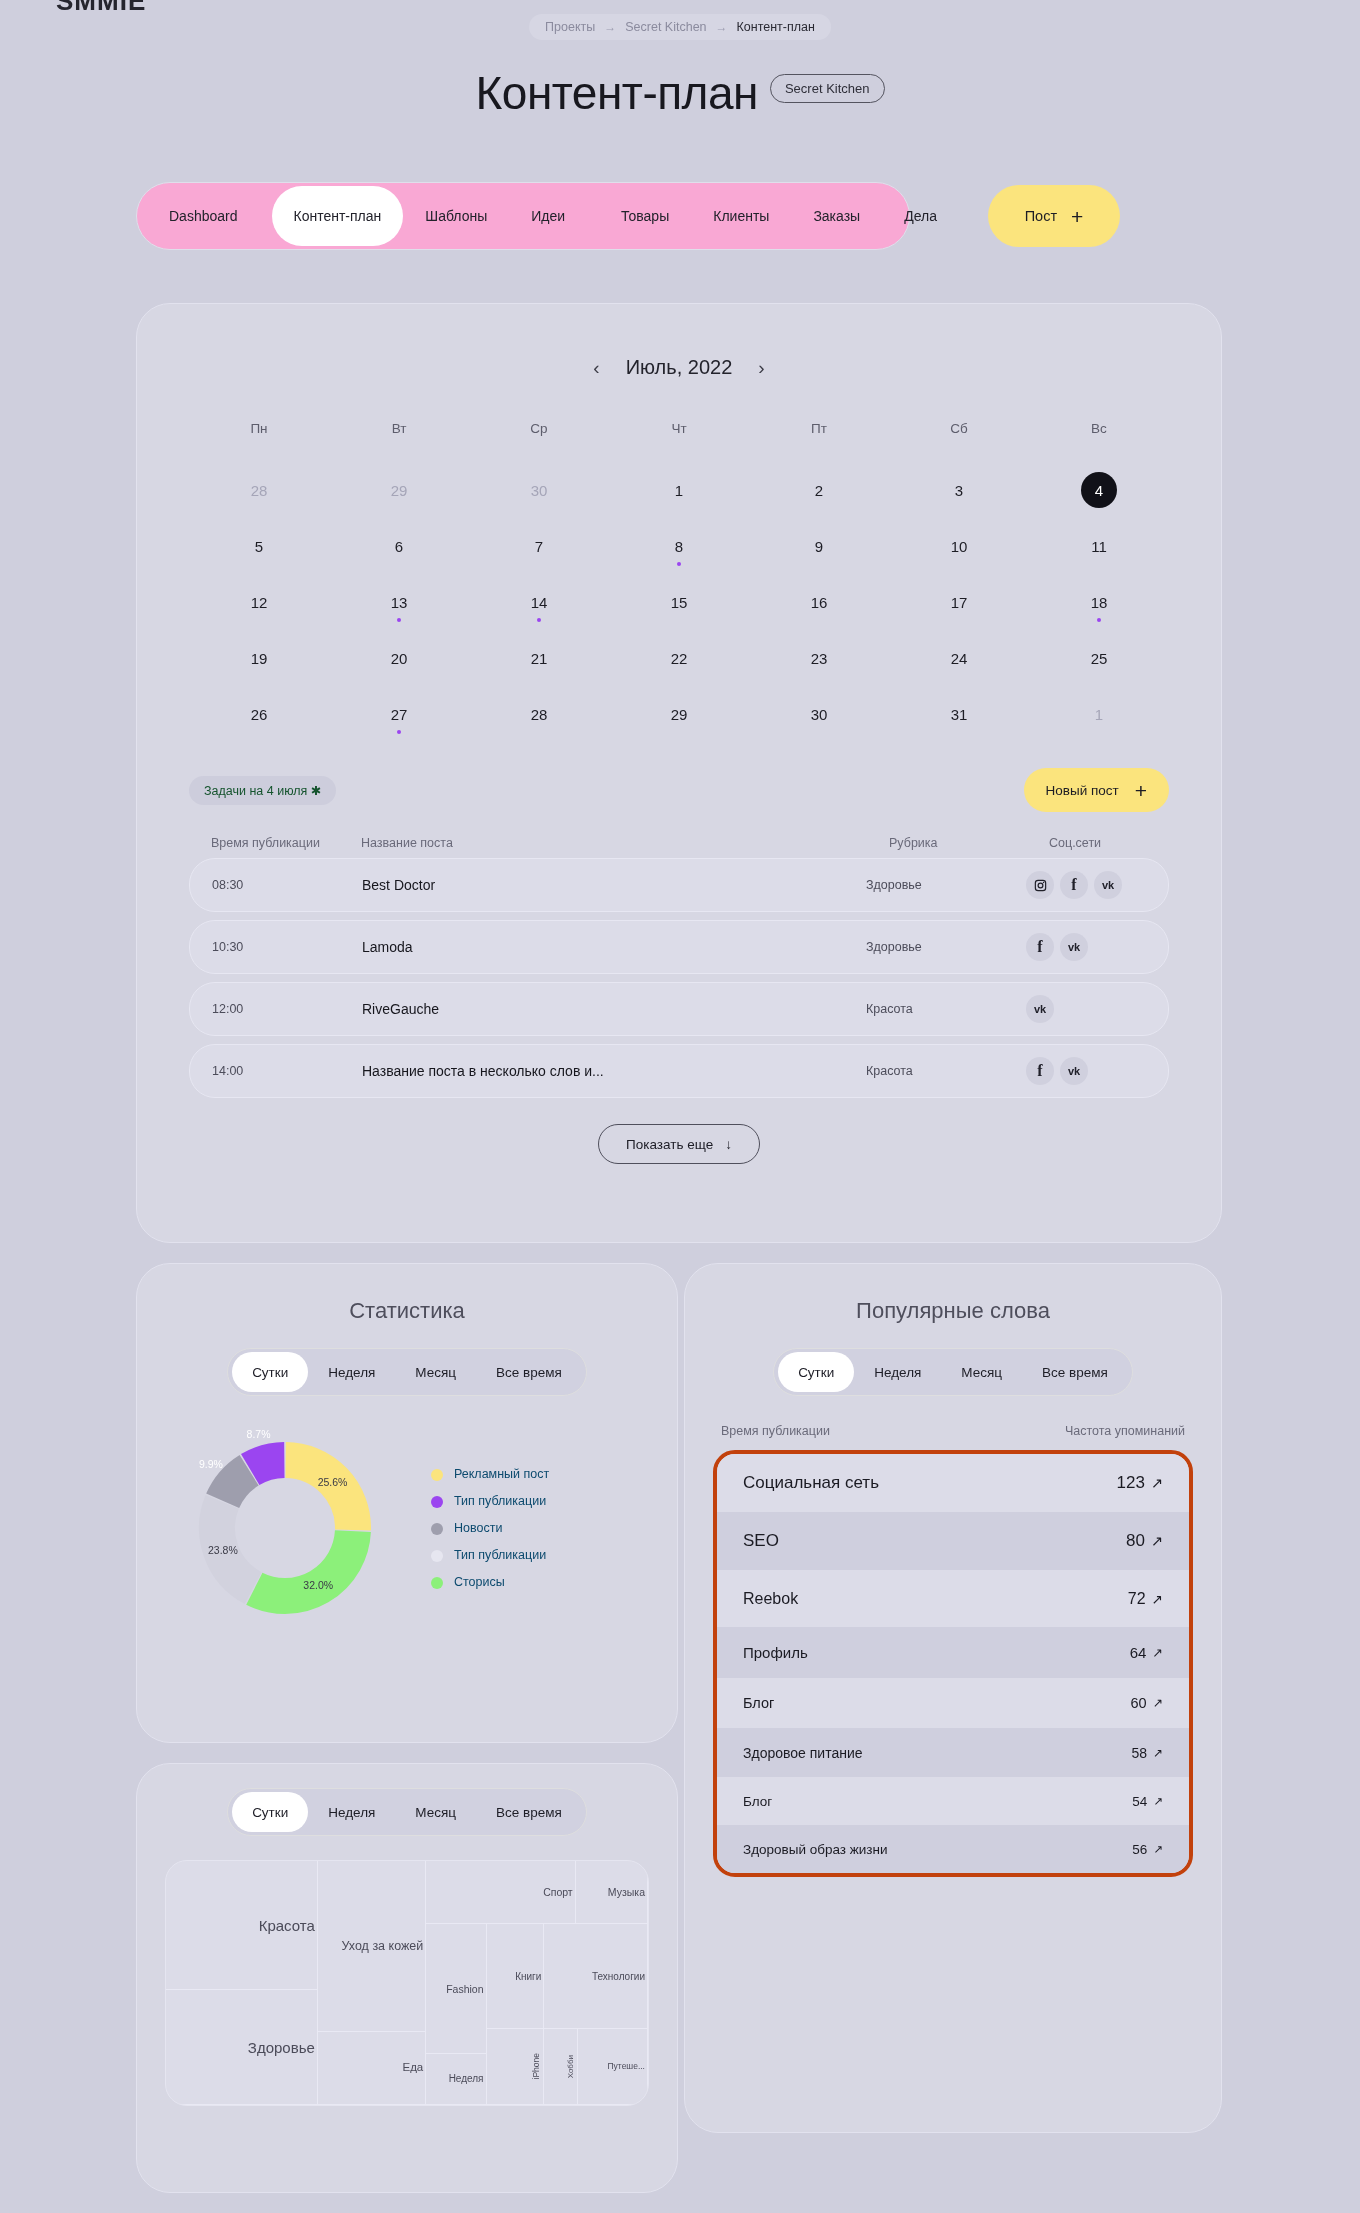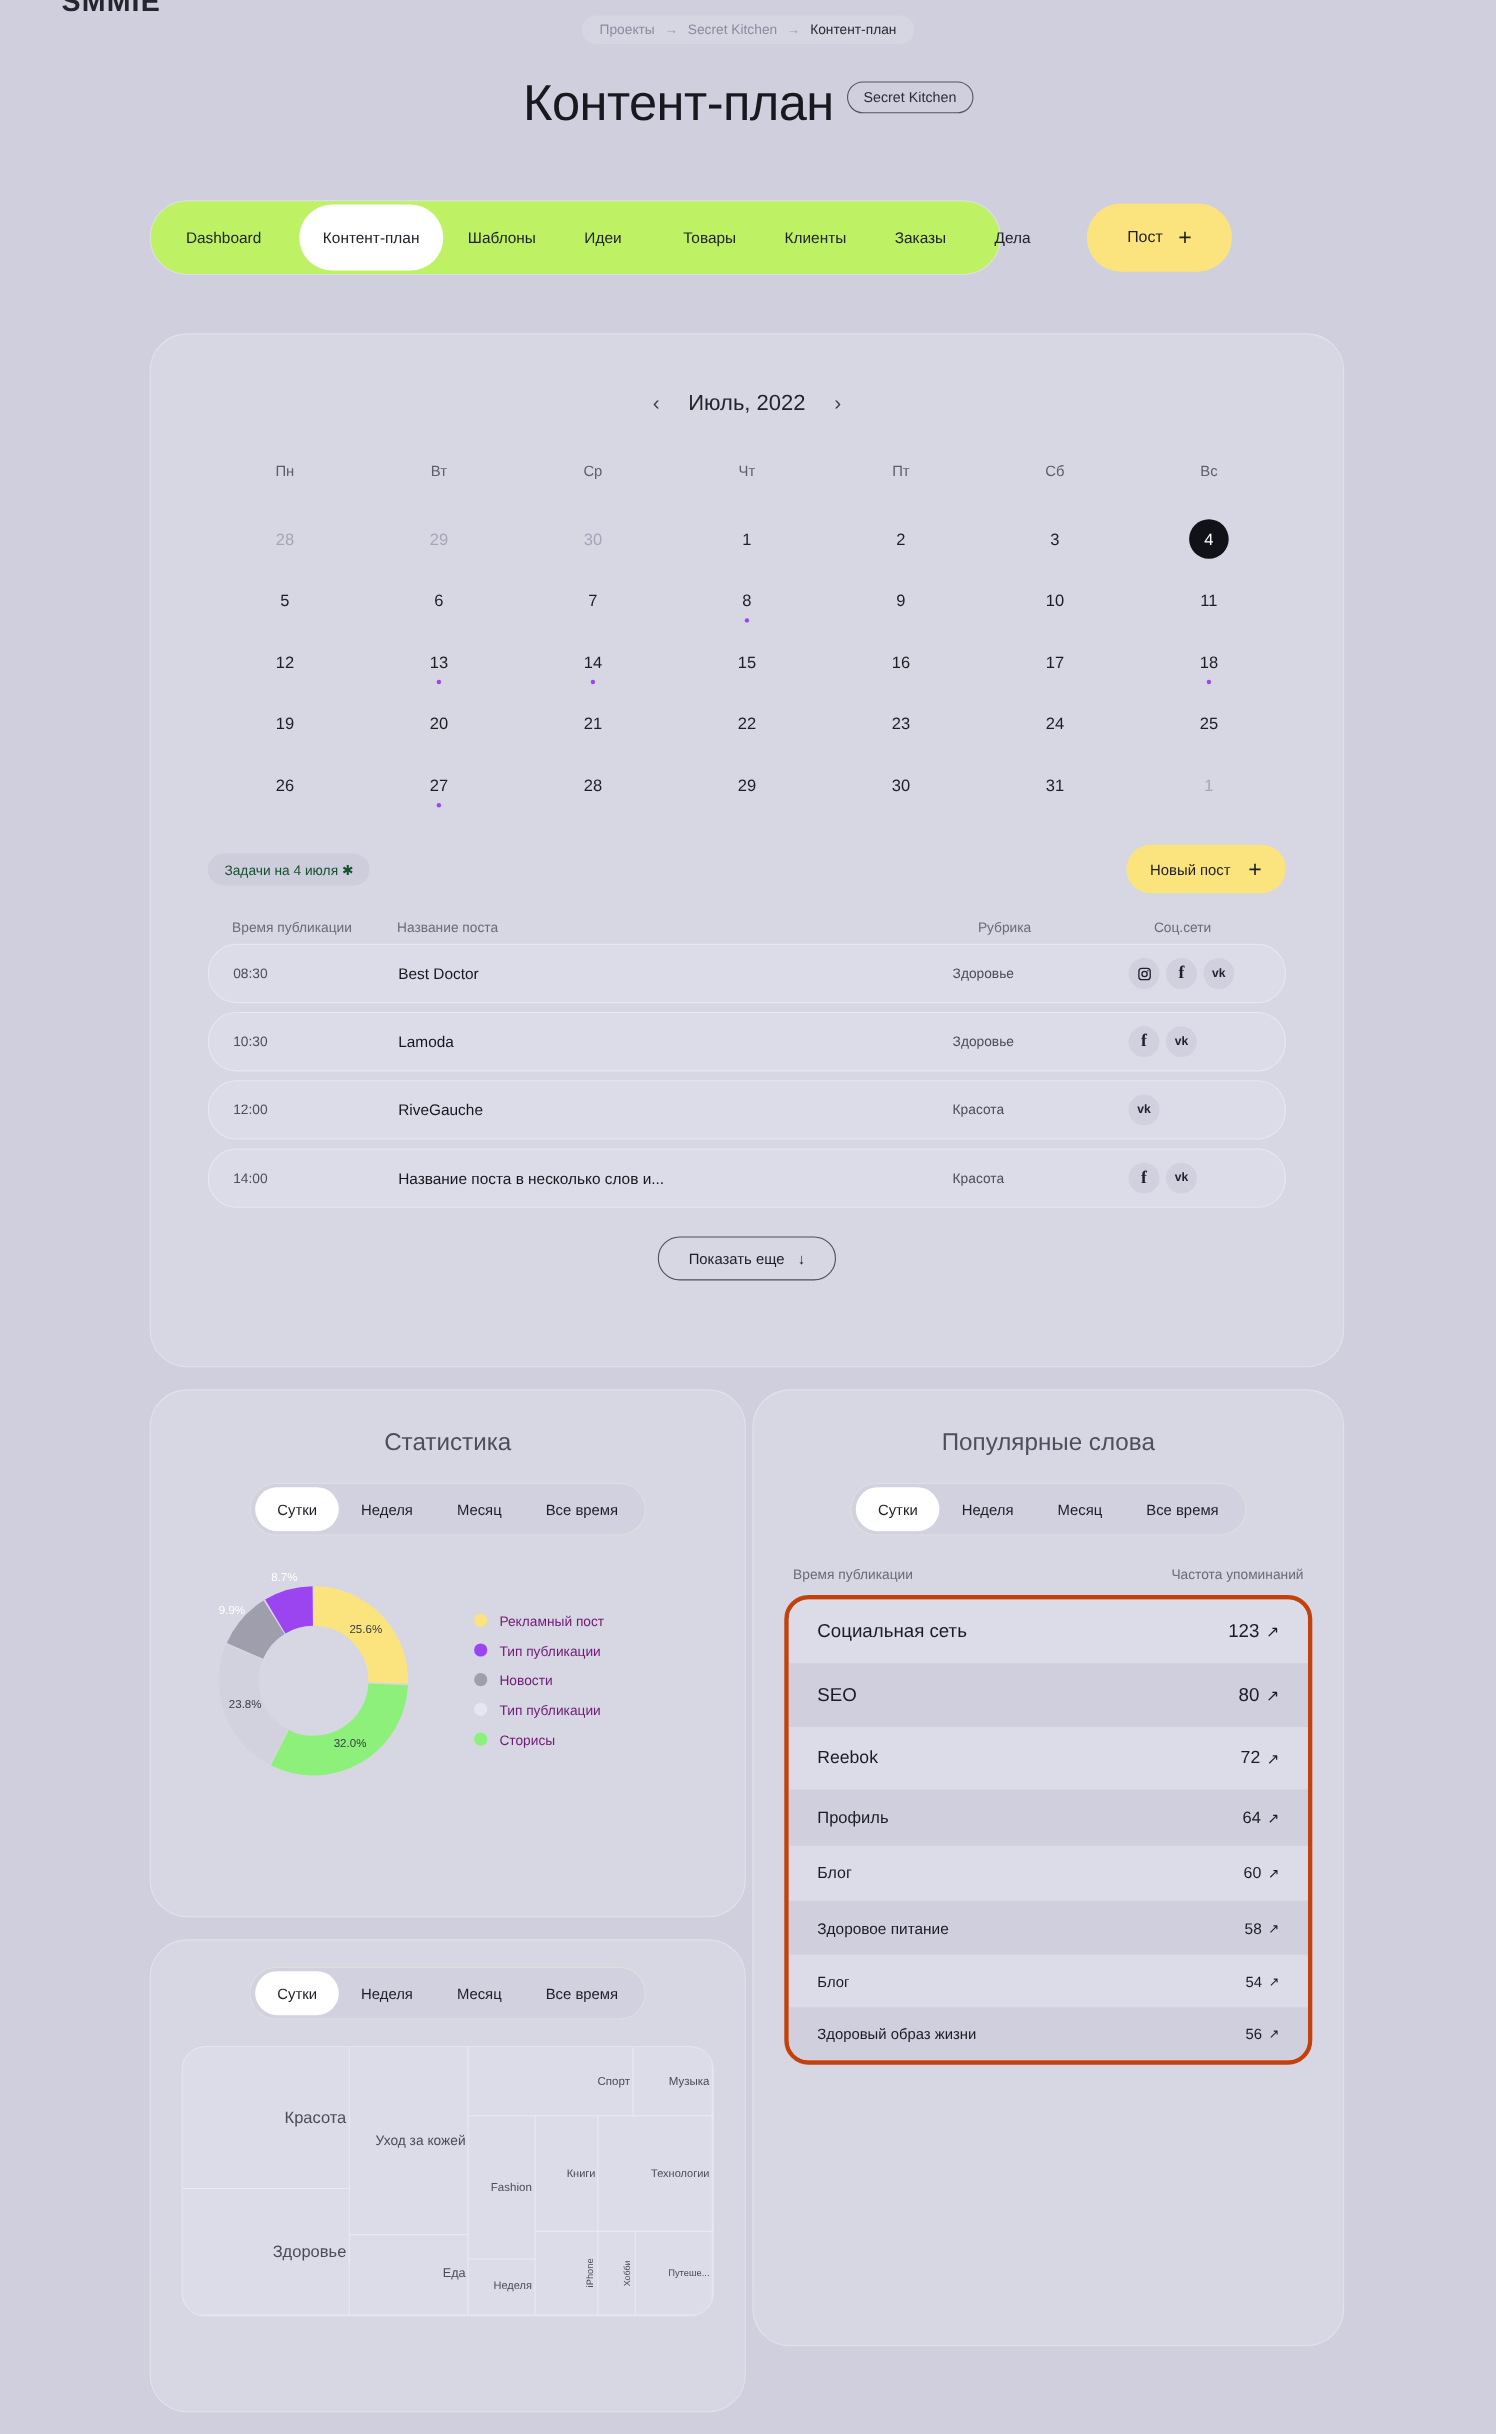"Dashboard" .nav-pill { background: #bef264 -> #f9a8d4 }
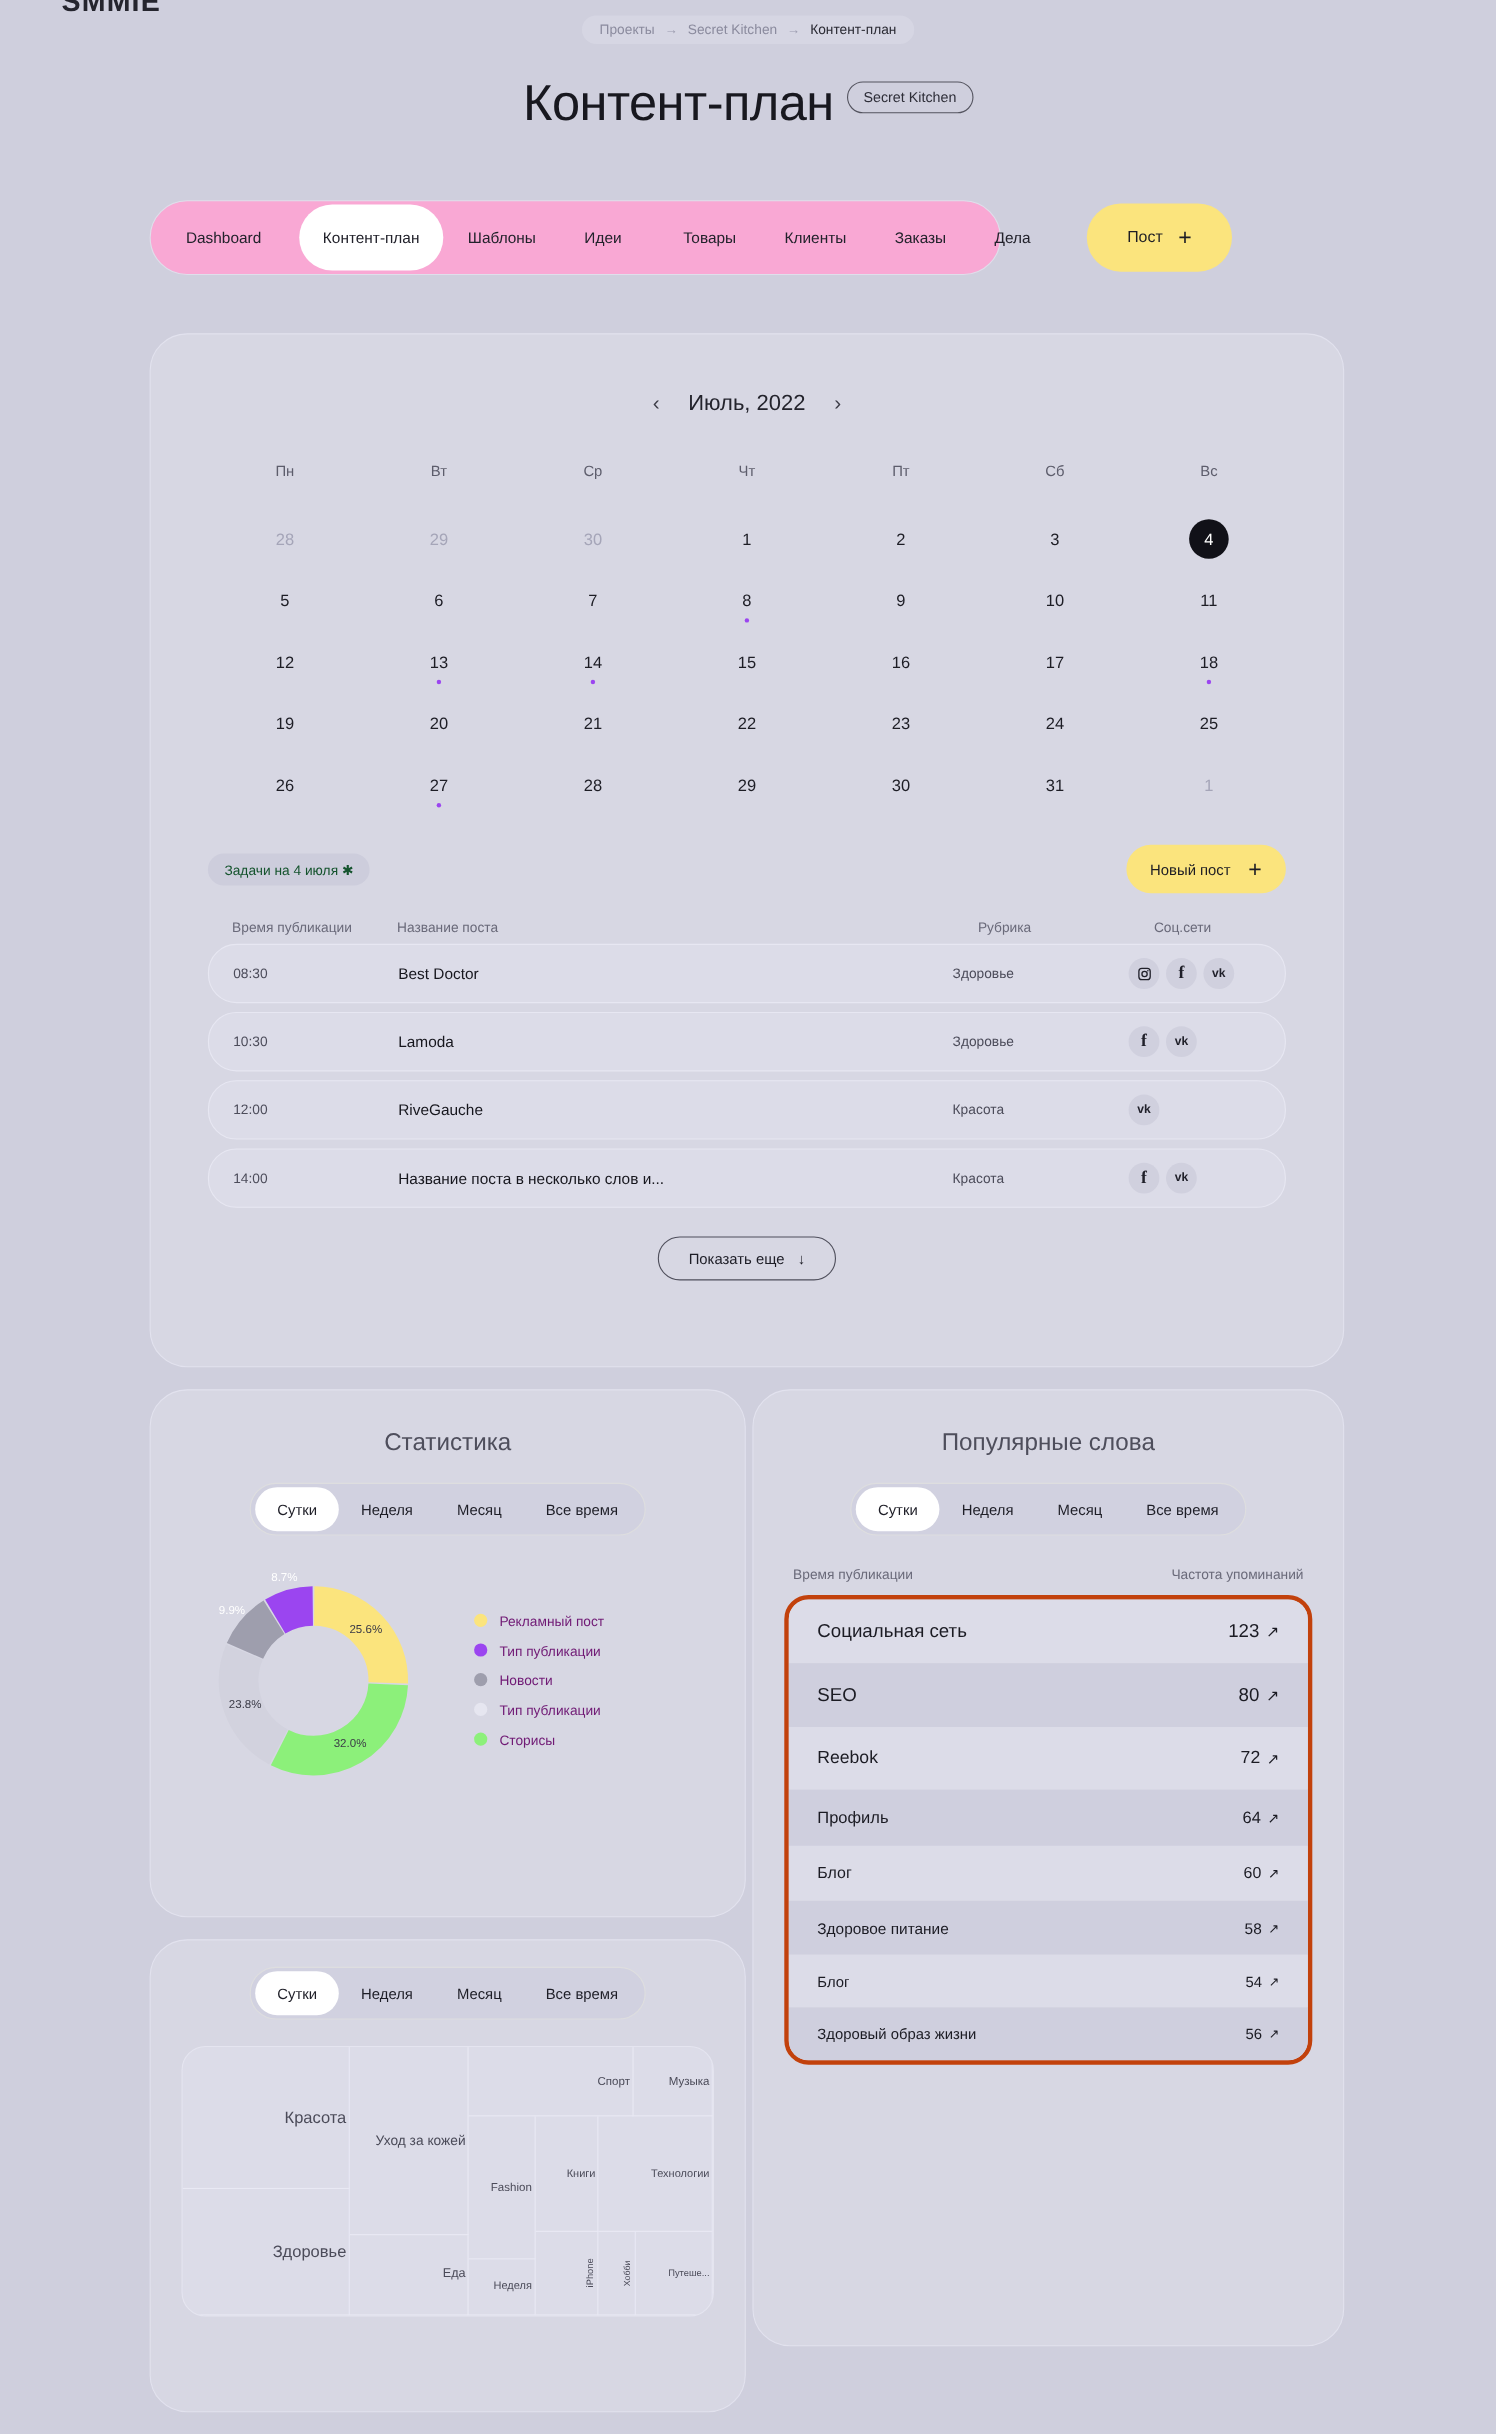"Рекламный пост" .leg-row { align-items: flex-start -> flex-end; color: #701a75 -> #0c4a6e }
